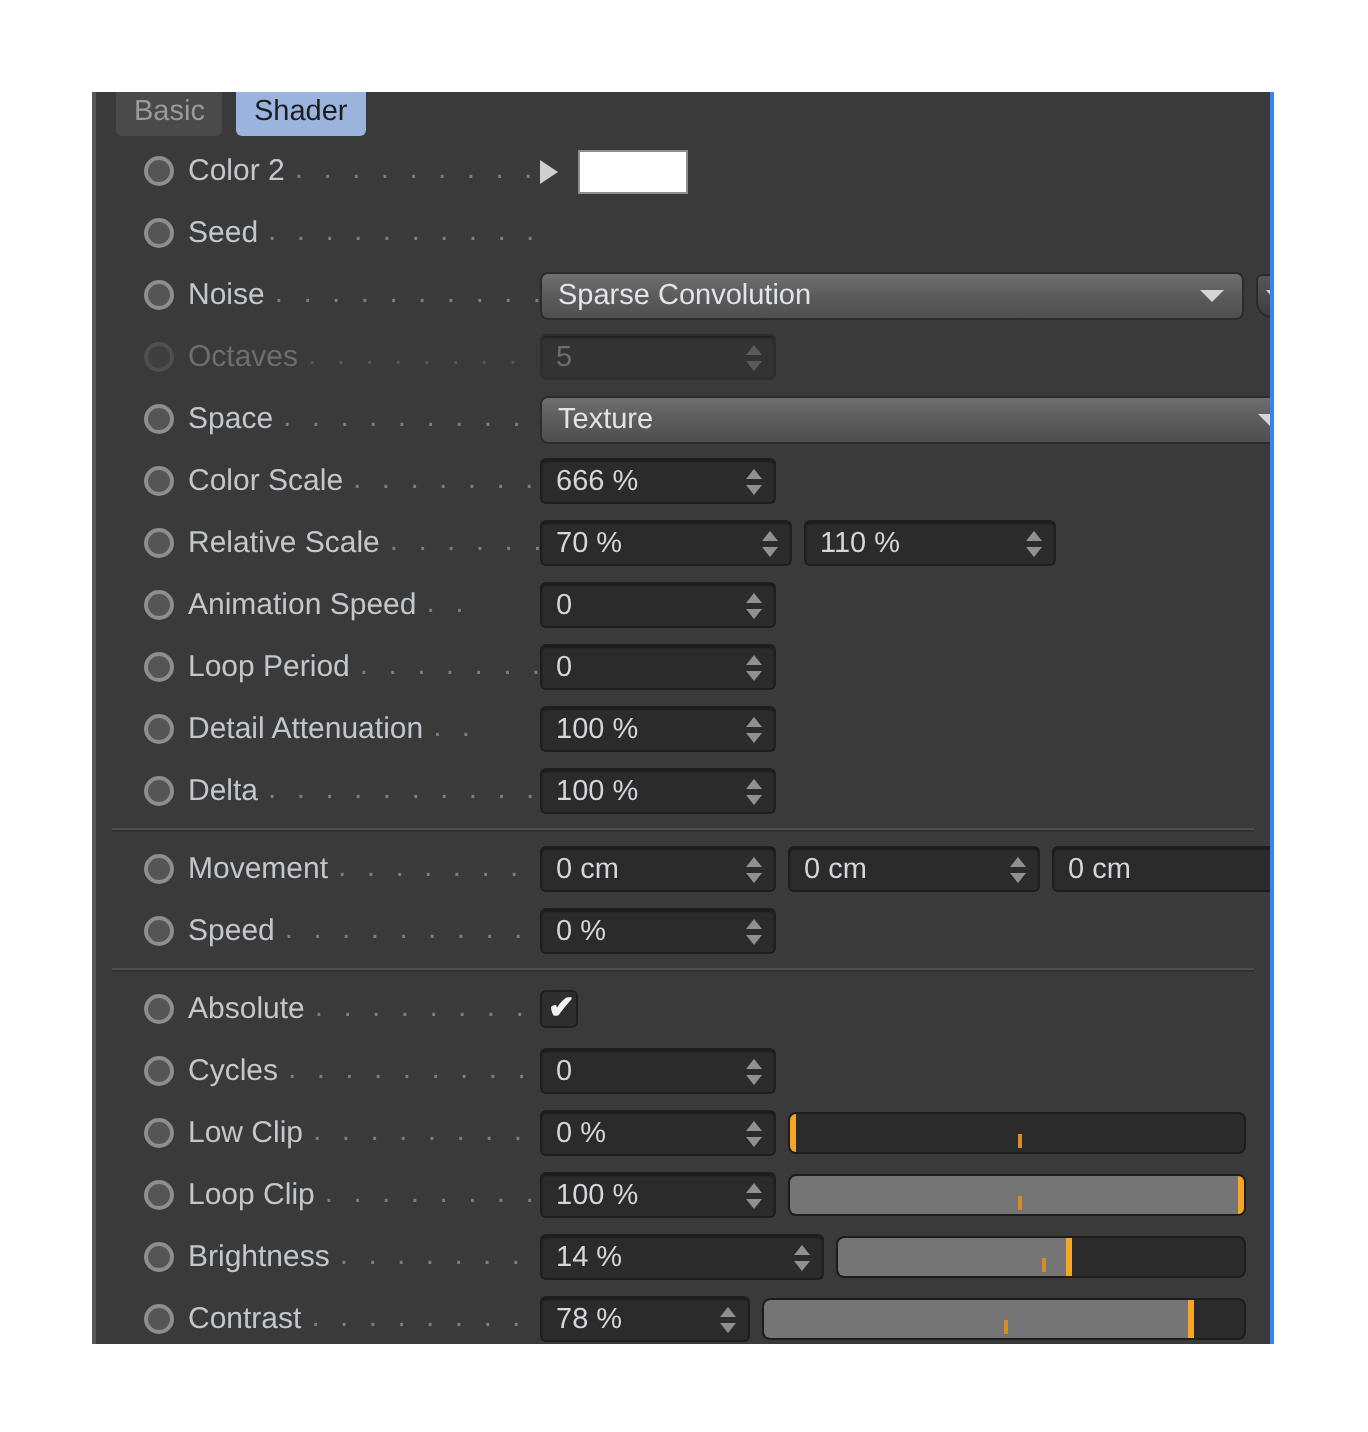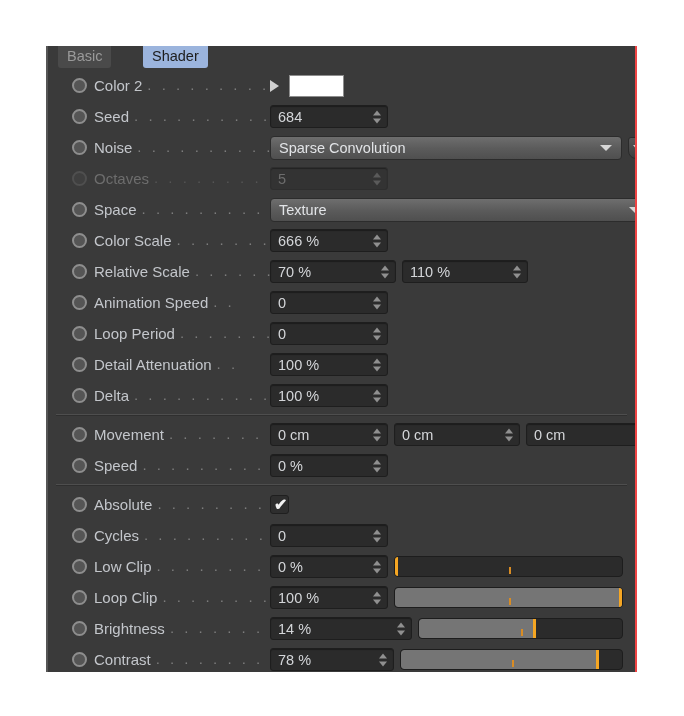"Basic" .panel { border-right: 2px solid #ef4444 -> 2px solid #3b82f6 }
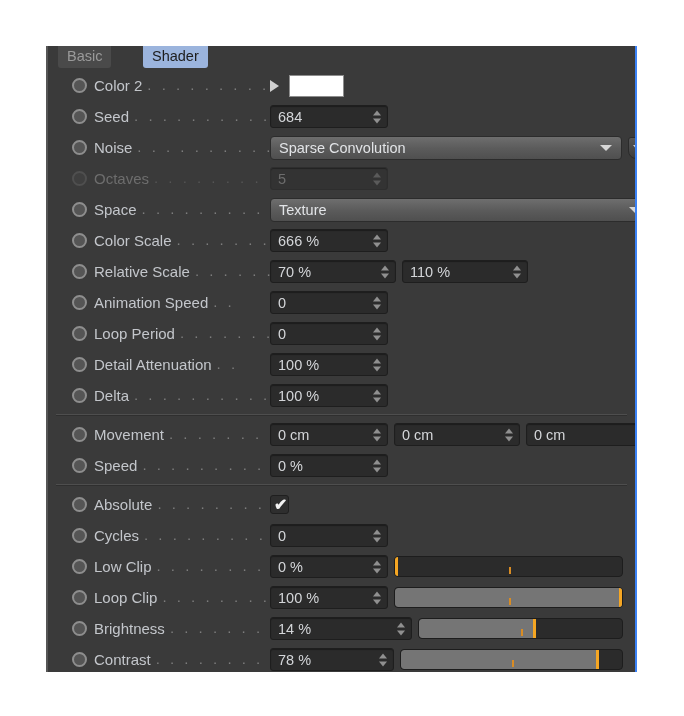"Shader" .tab.active { margin-left: 25px -> none }
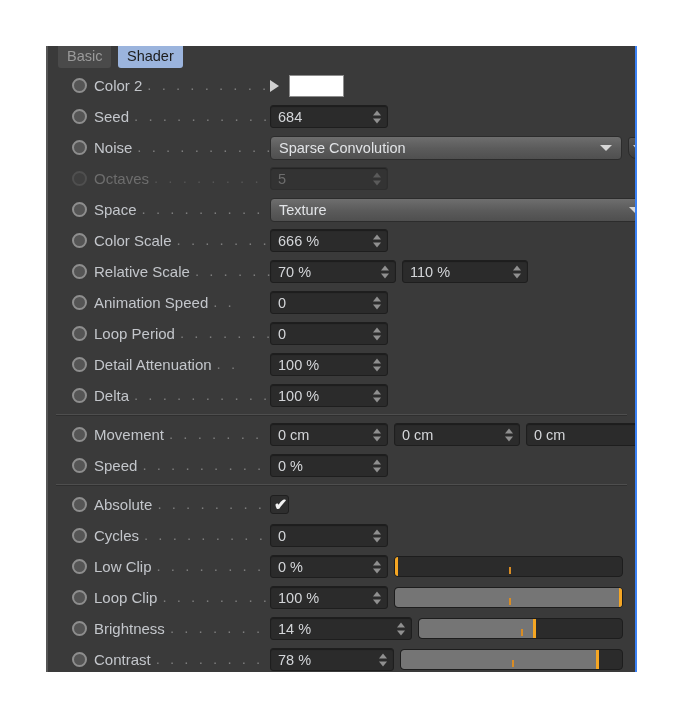"684" span.field { html: <span> <span>684</span> <span> <i></i> <i></i> </span> </span> -> none }
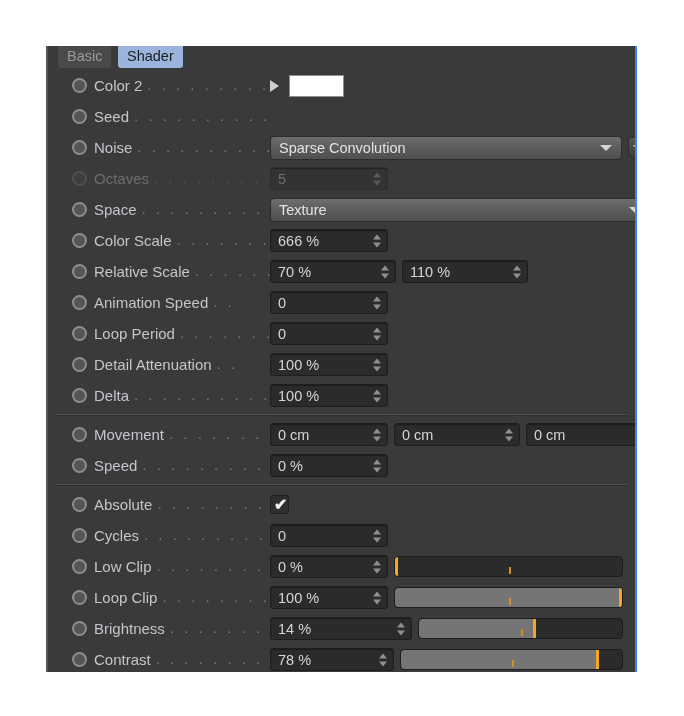"78 %" span.field { width: 124px -> 105px }
